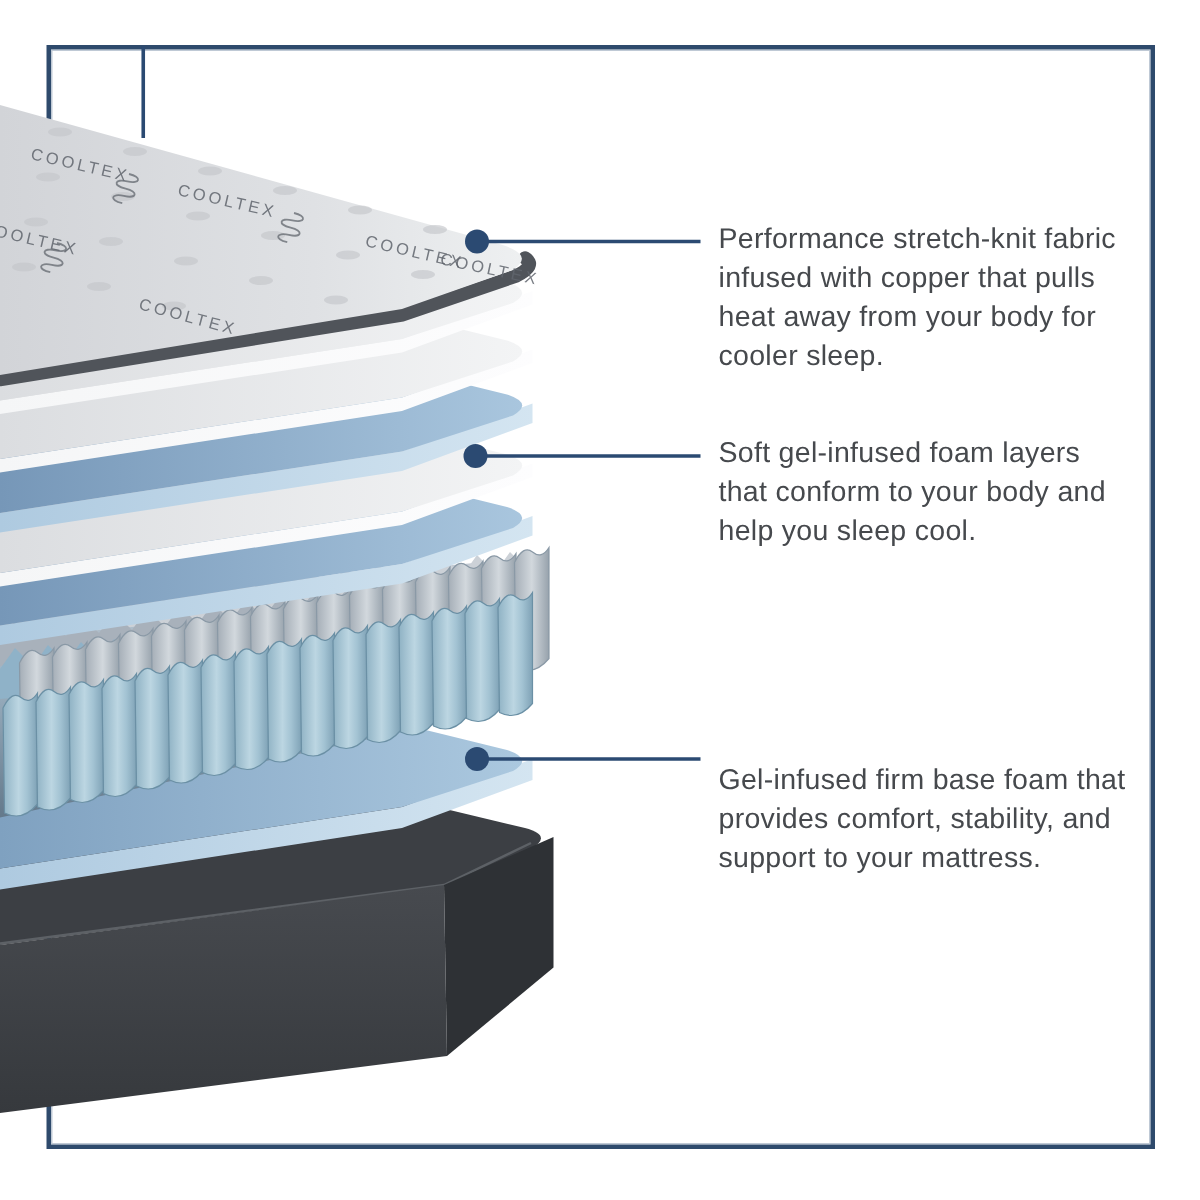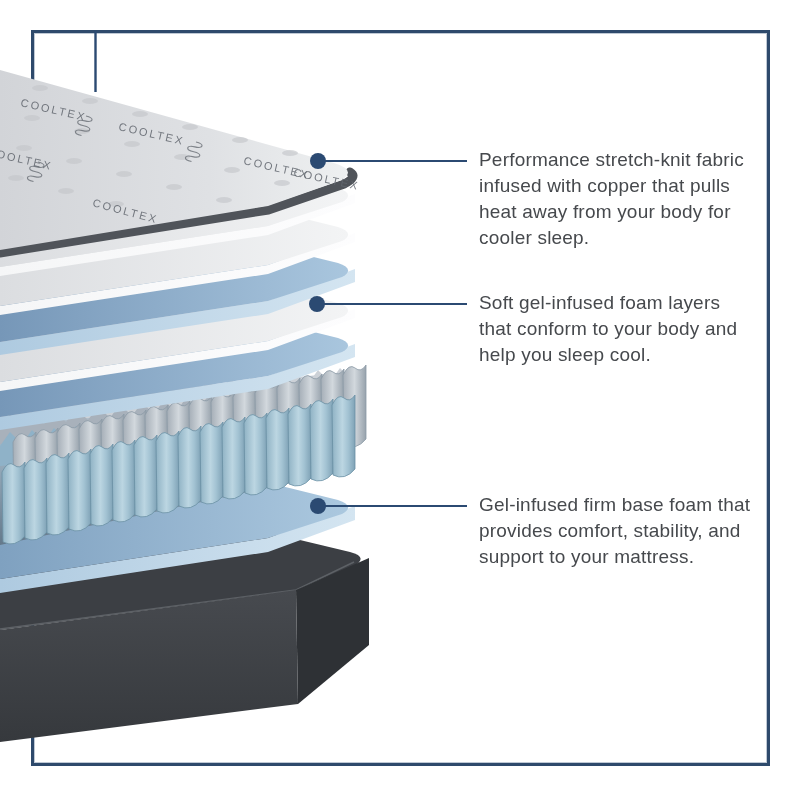"Gel-infused firm base foam that" .ct-3 { top: 492px -> 508px }
